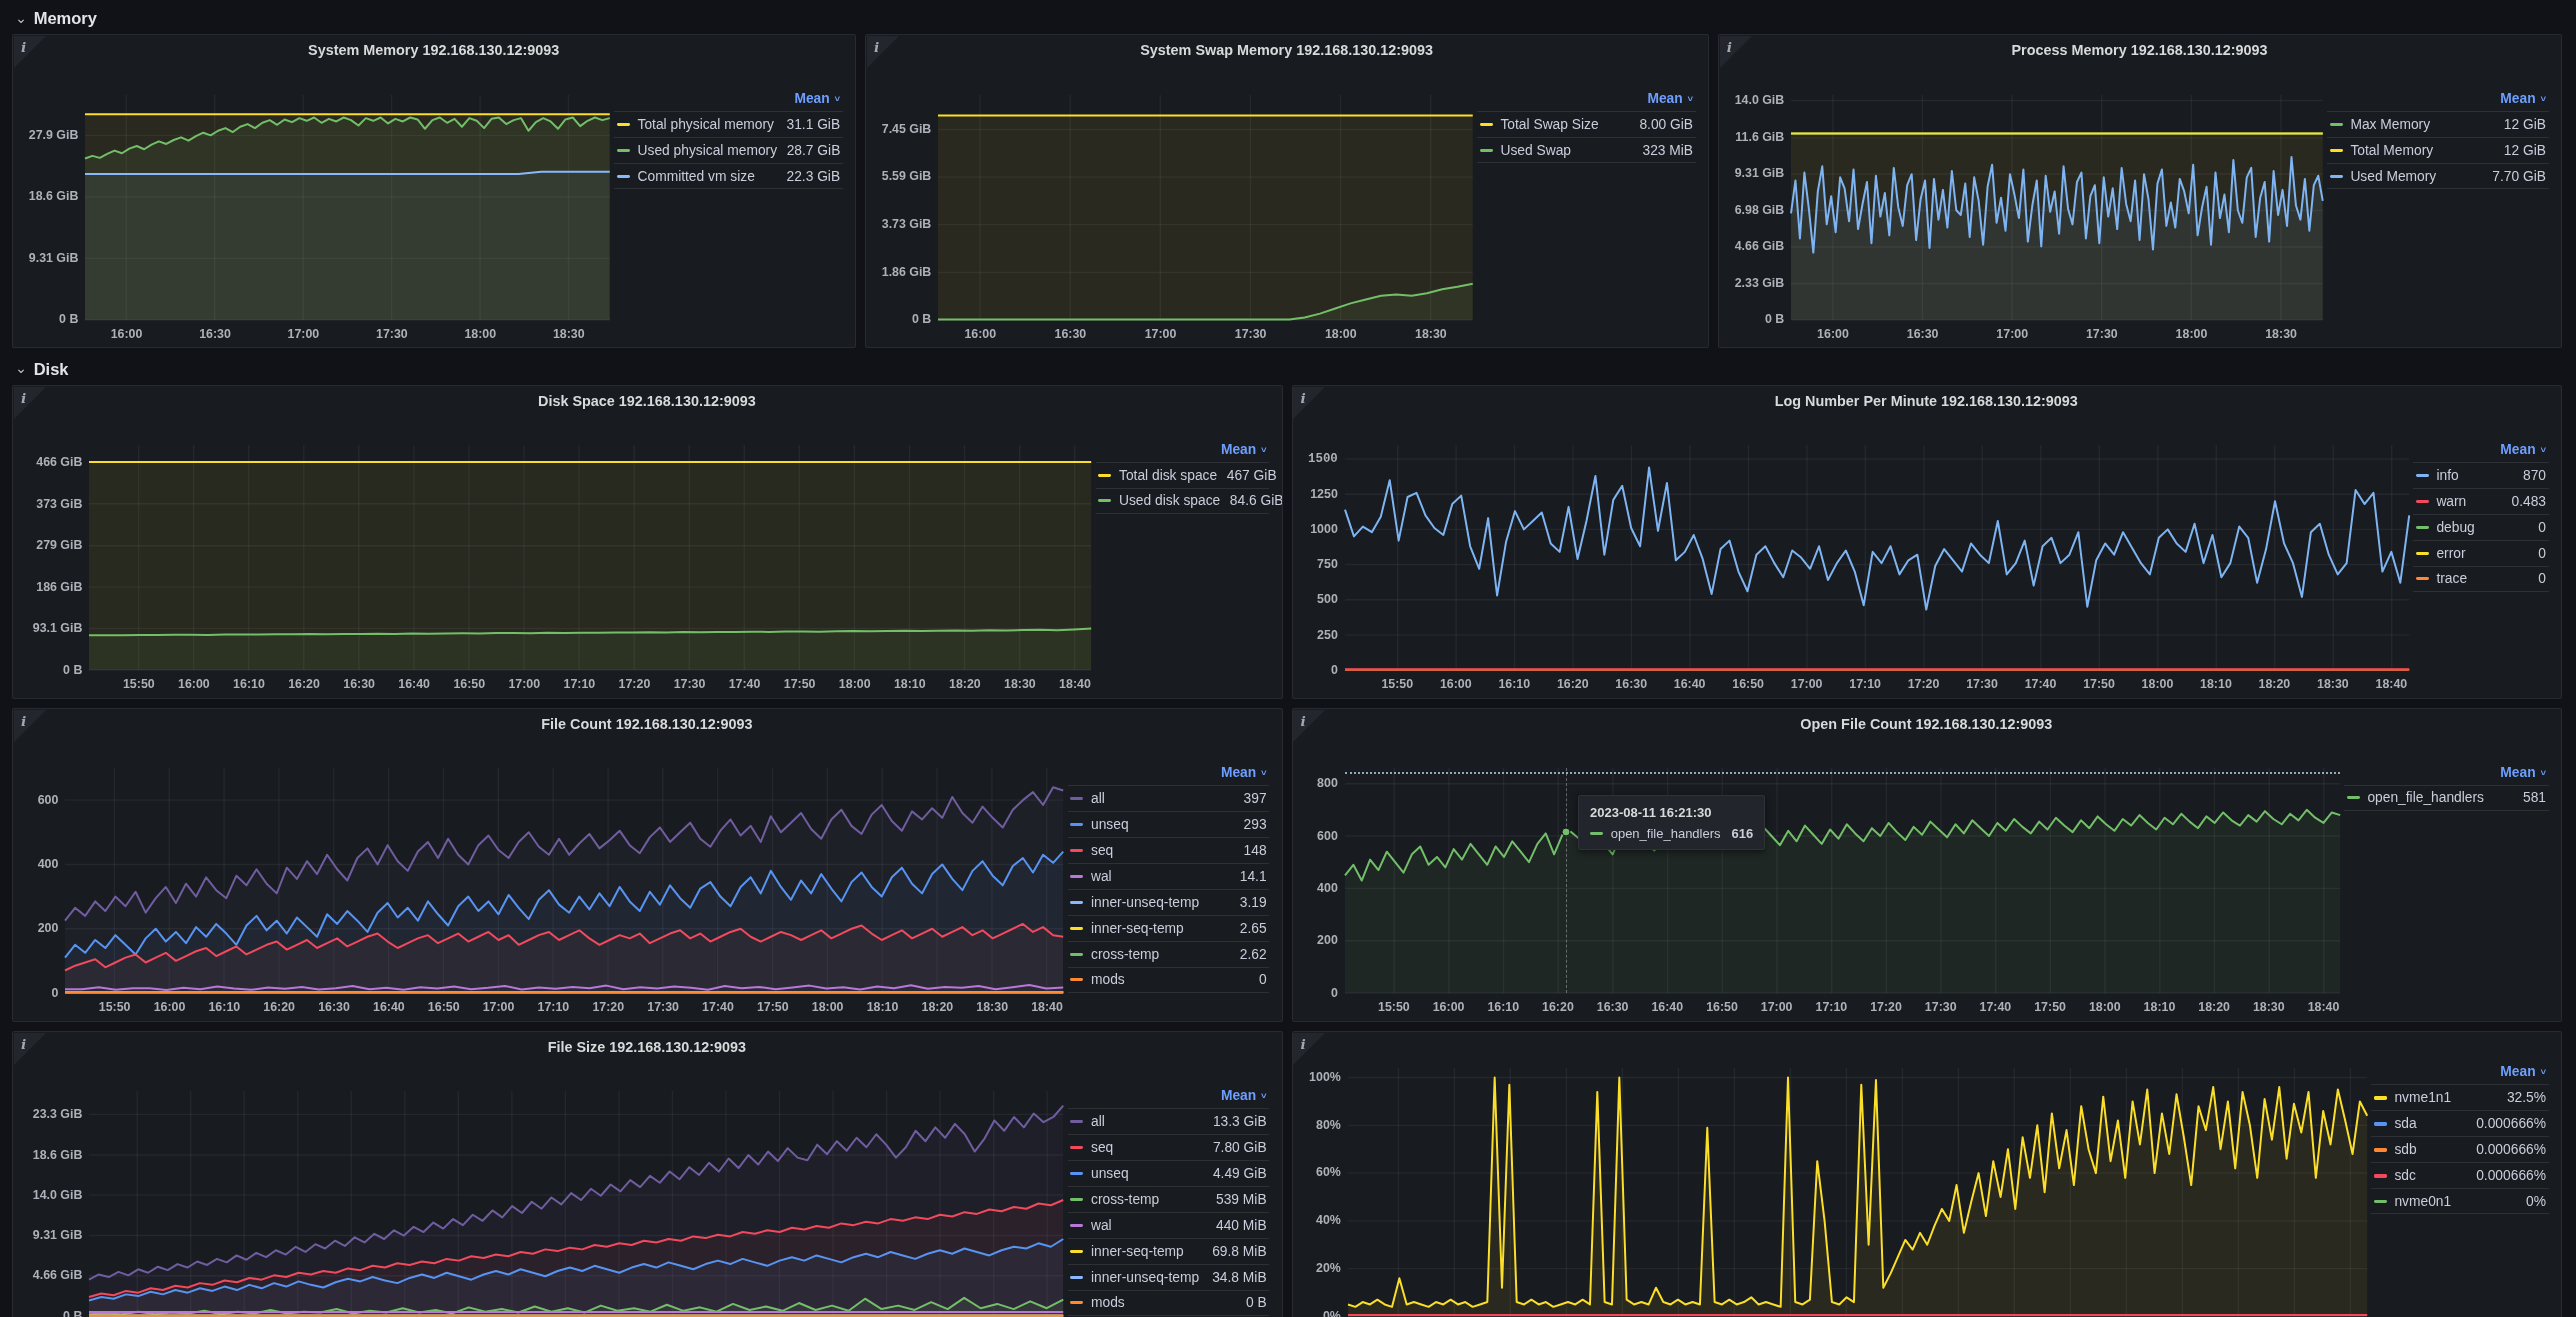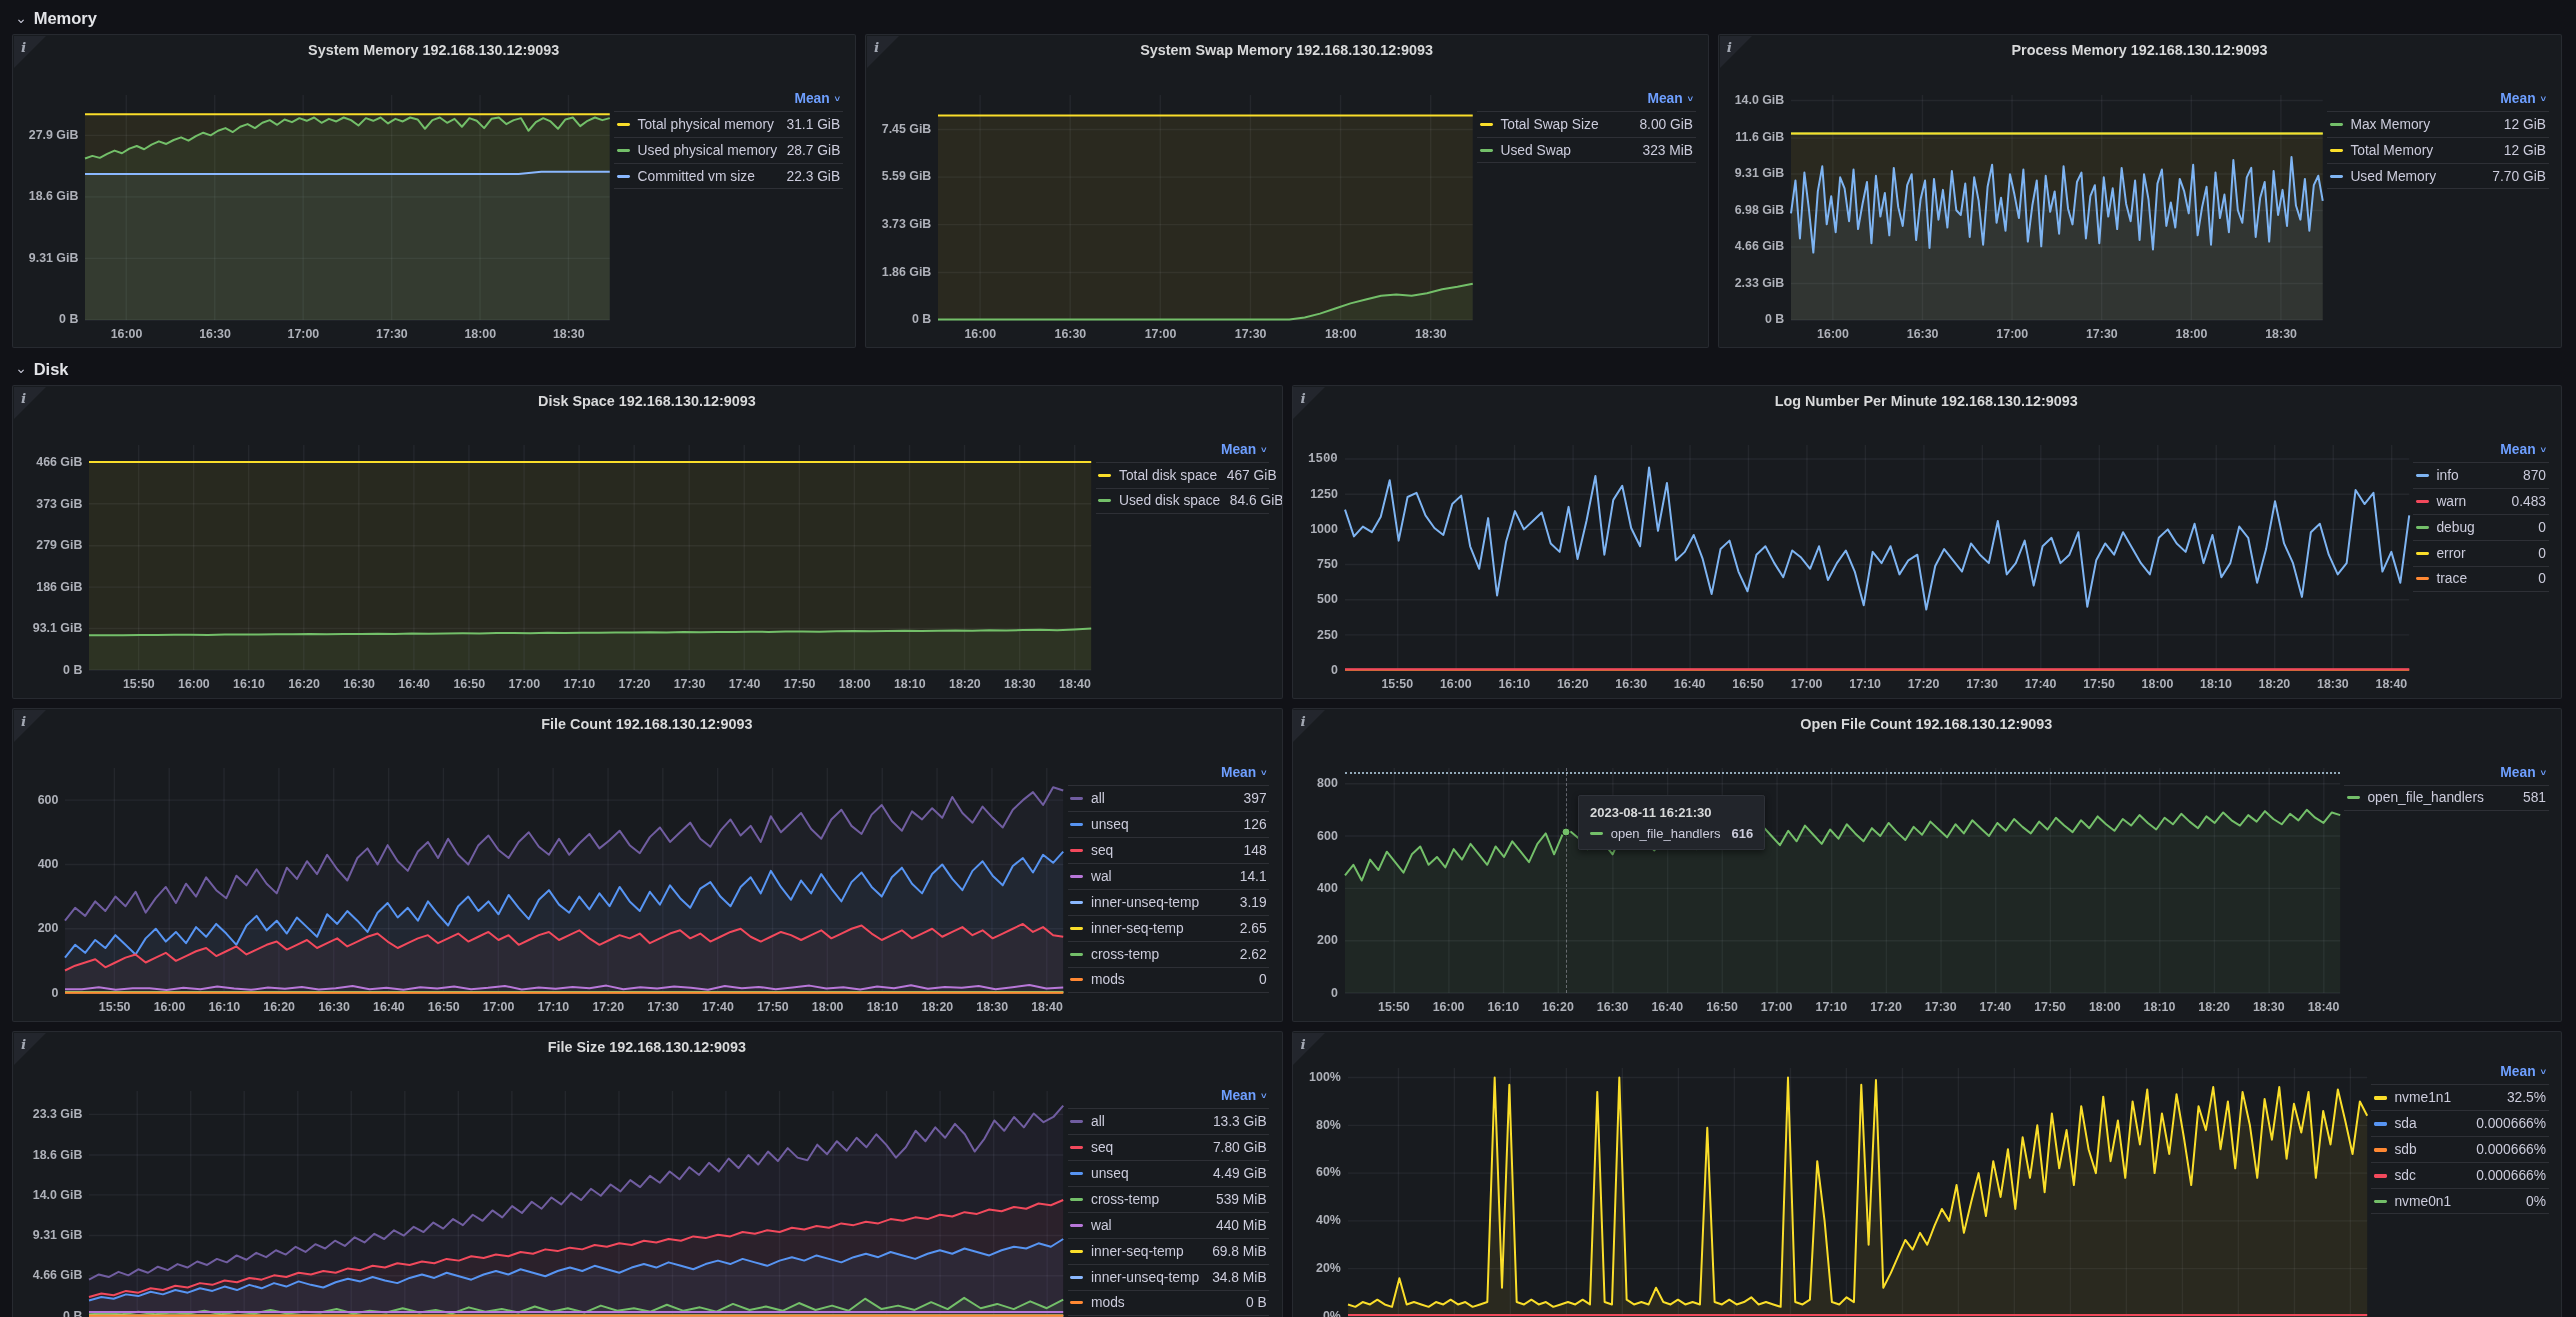"126" span.legend-value { text: 126 -> 293 }
